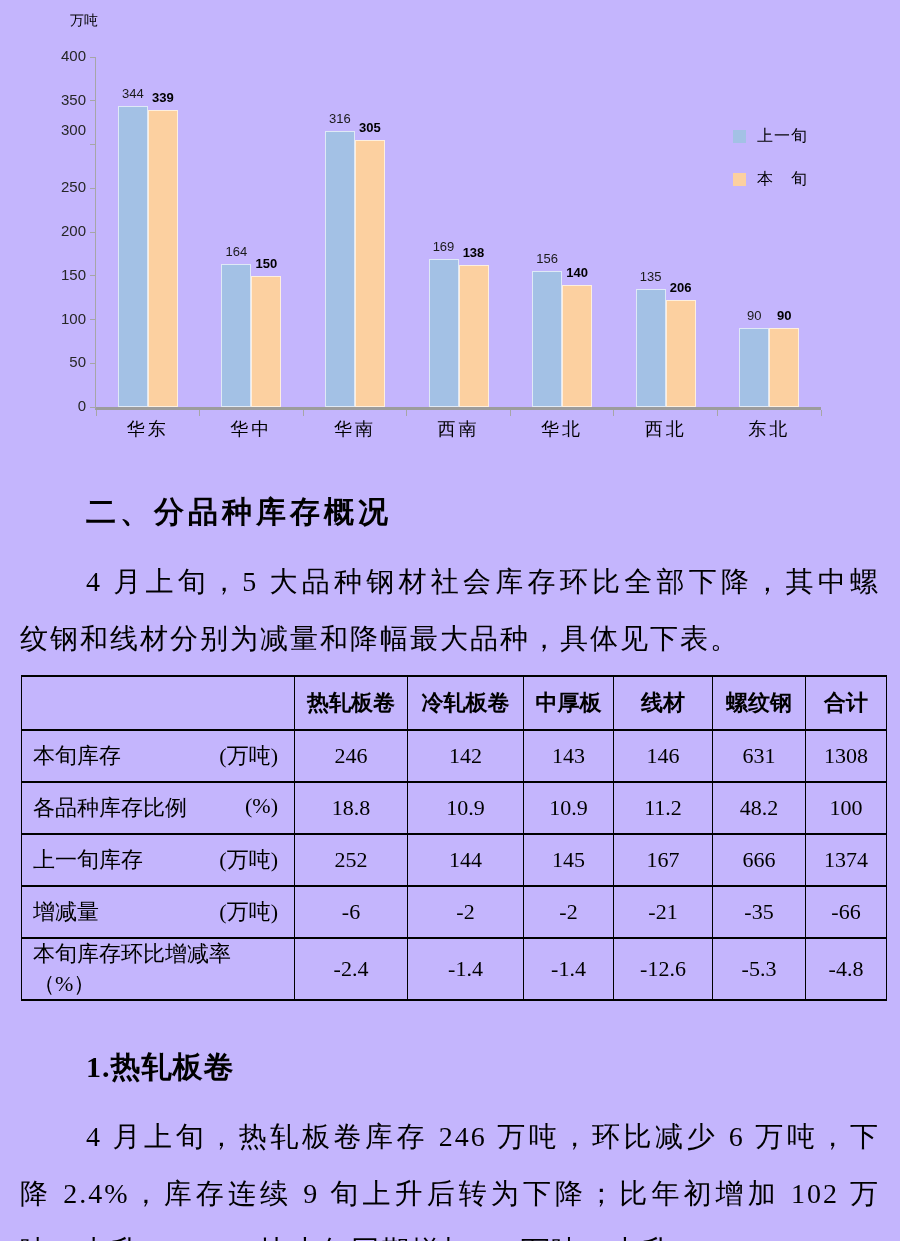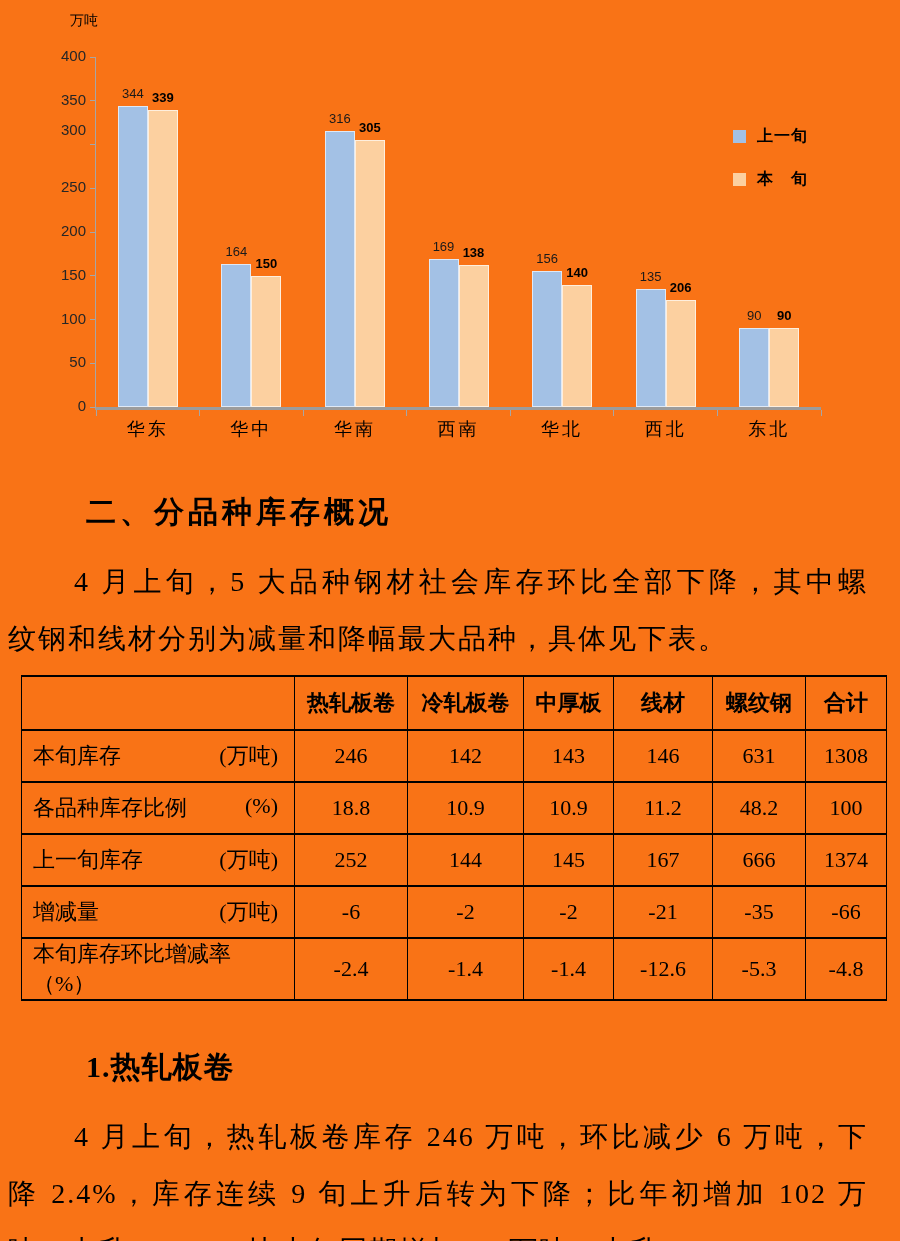"万吨" .page { background: #f97316 -> #c4b5fd }
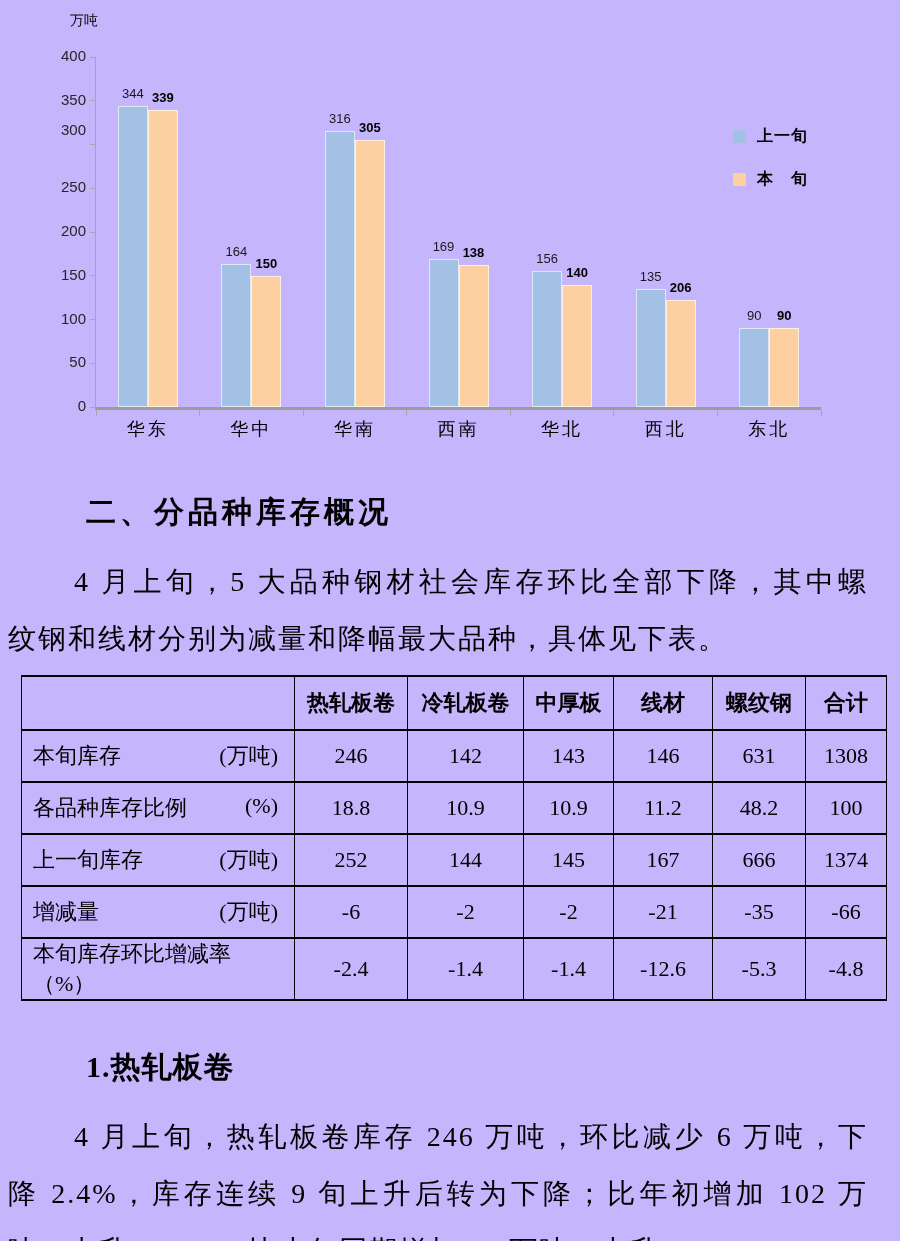"上一旬" .legend { font-weight: bold -> none }
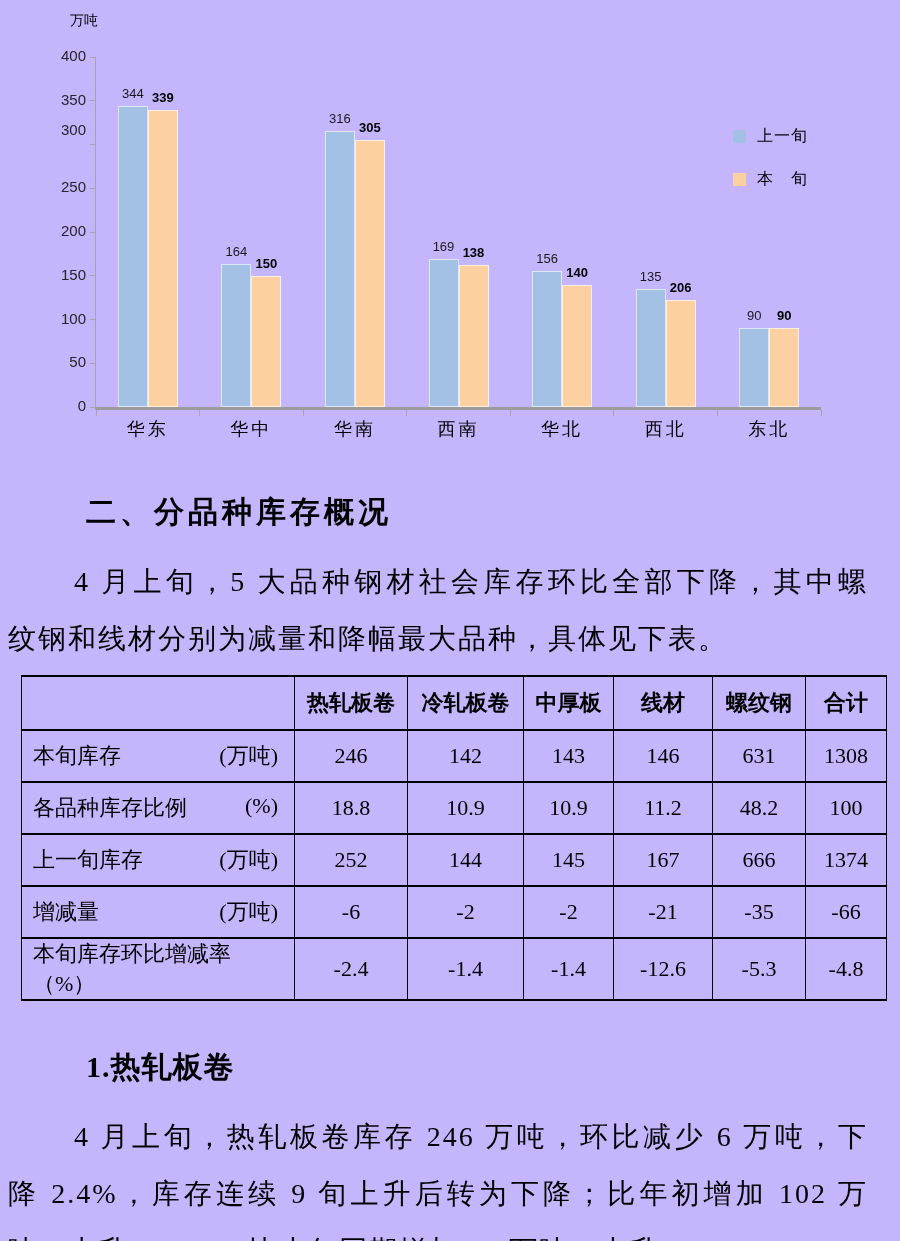"4 月上旬，5 大品种钢材社会库存环比全部下降，其中螺" .para { margin: 20px 20px 0 8px -> 20px 20px 0 20px }
